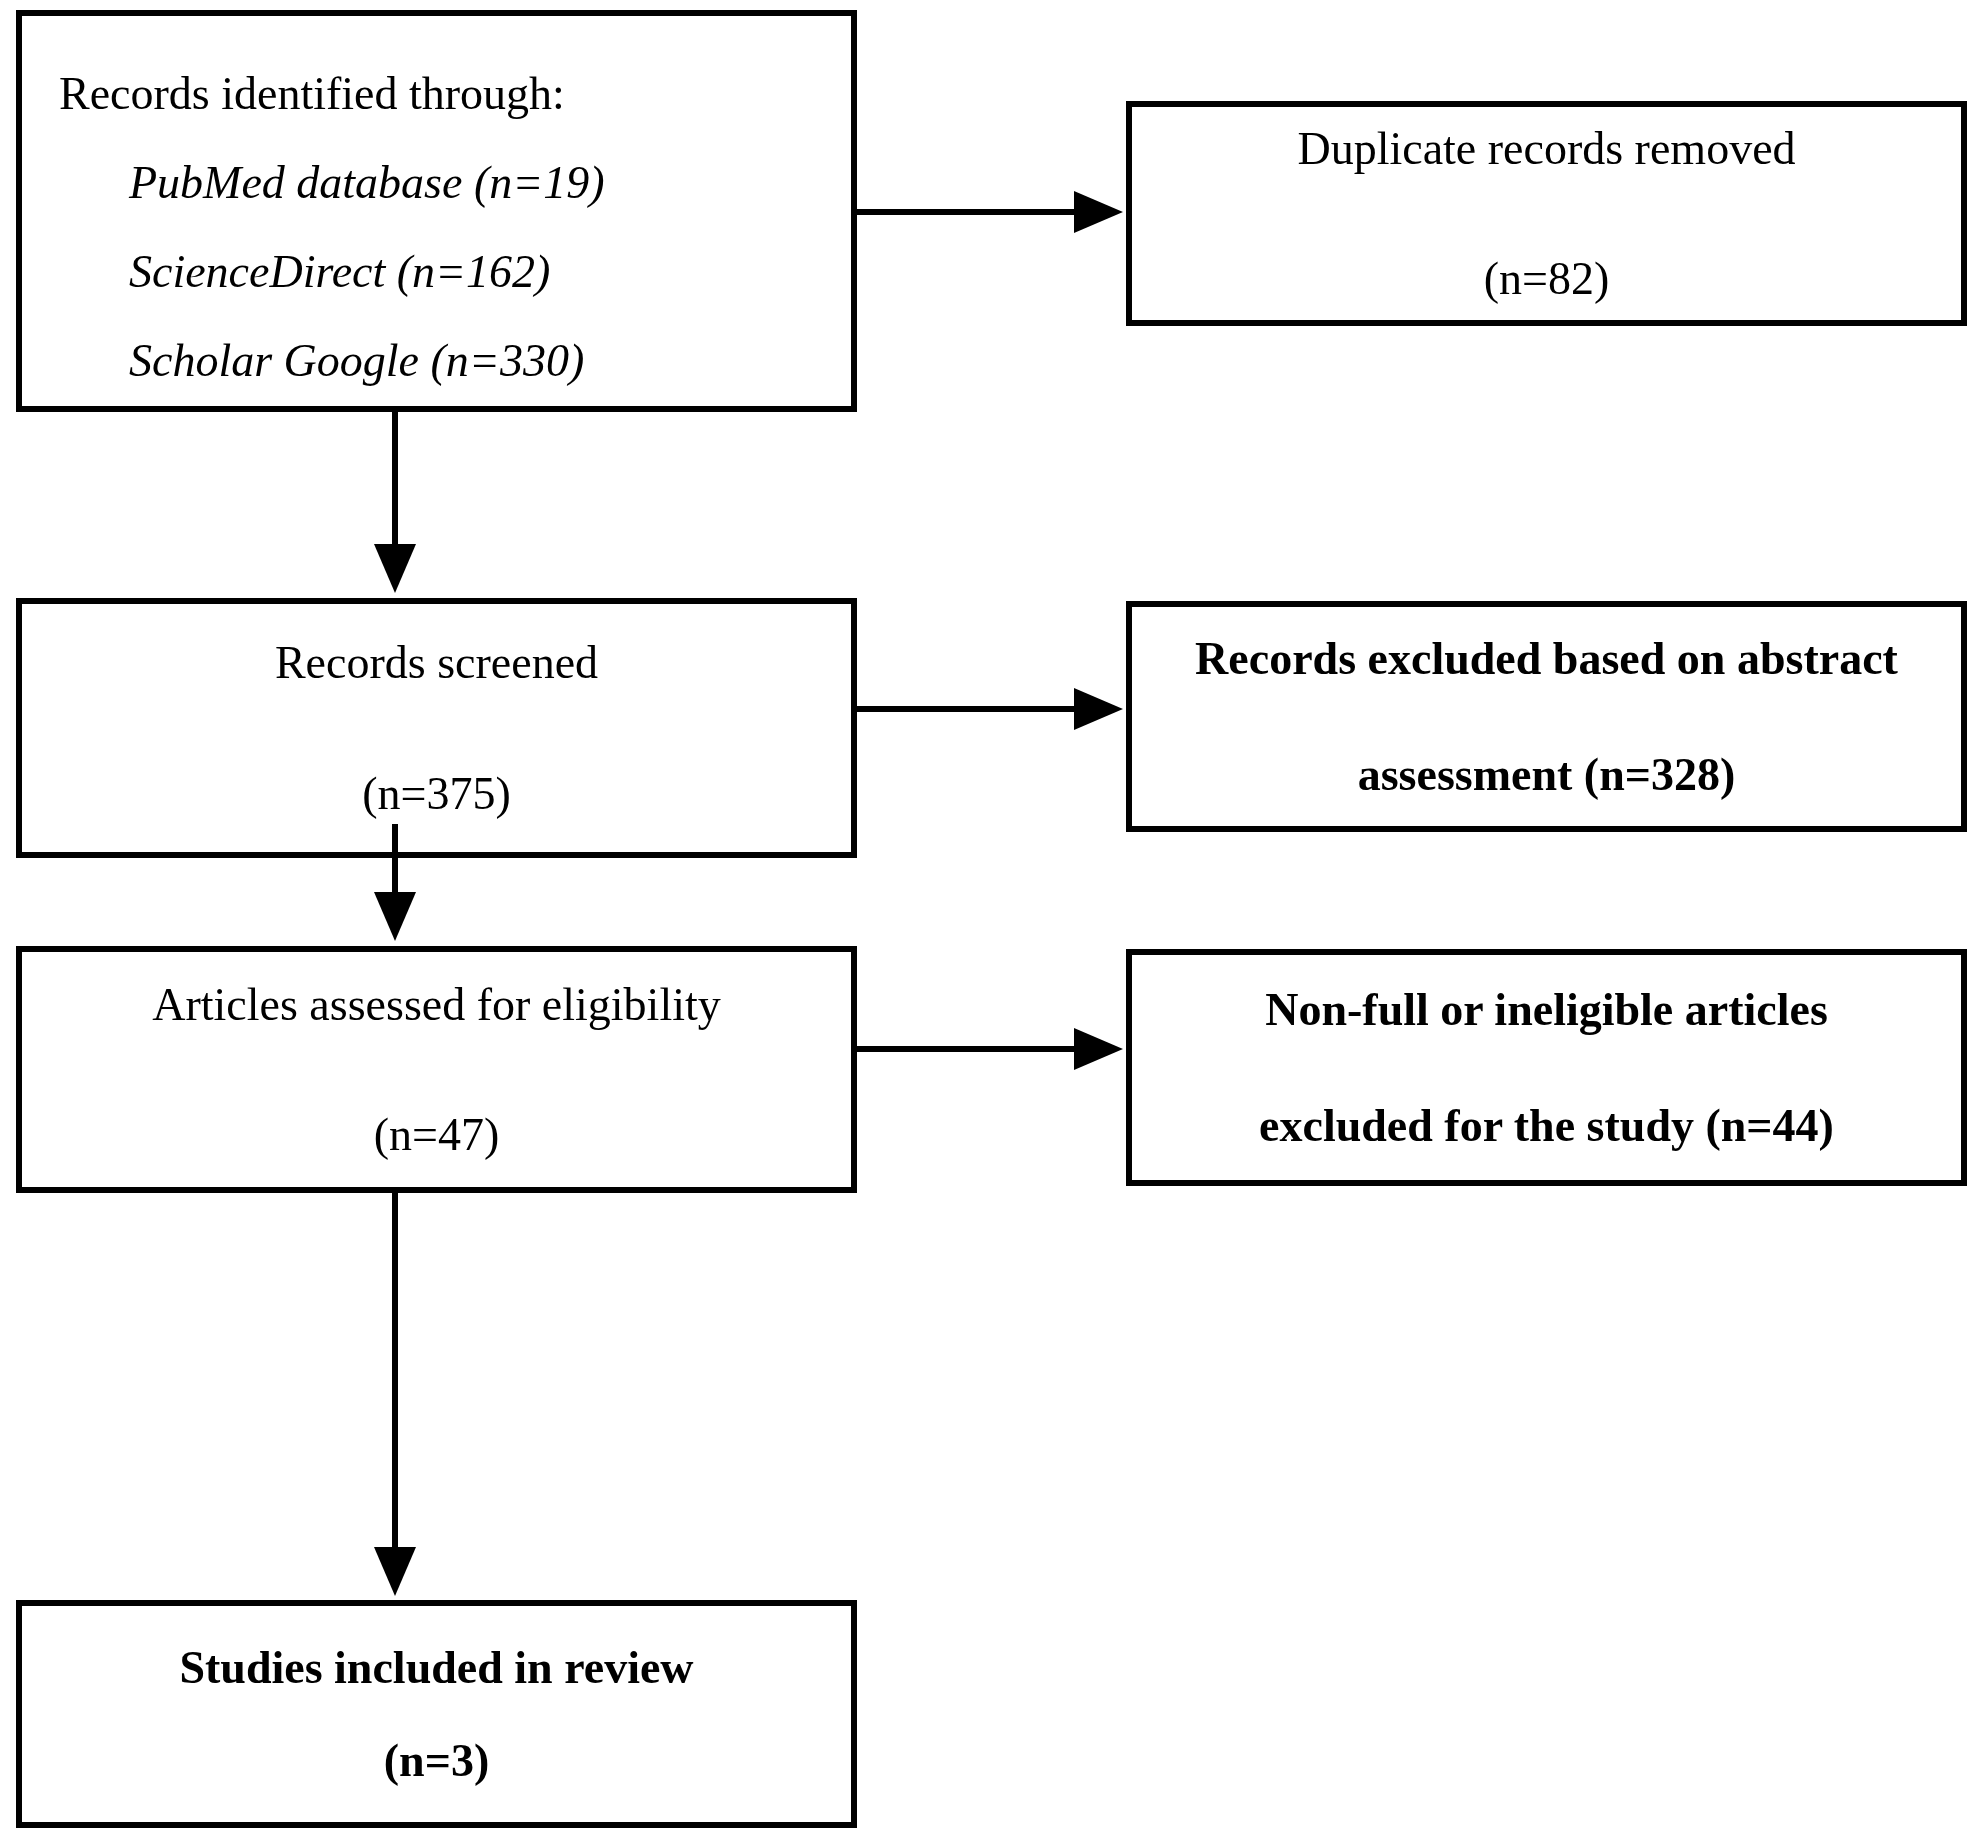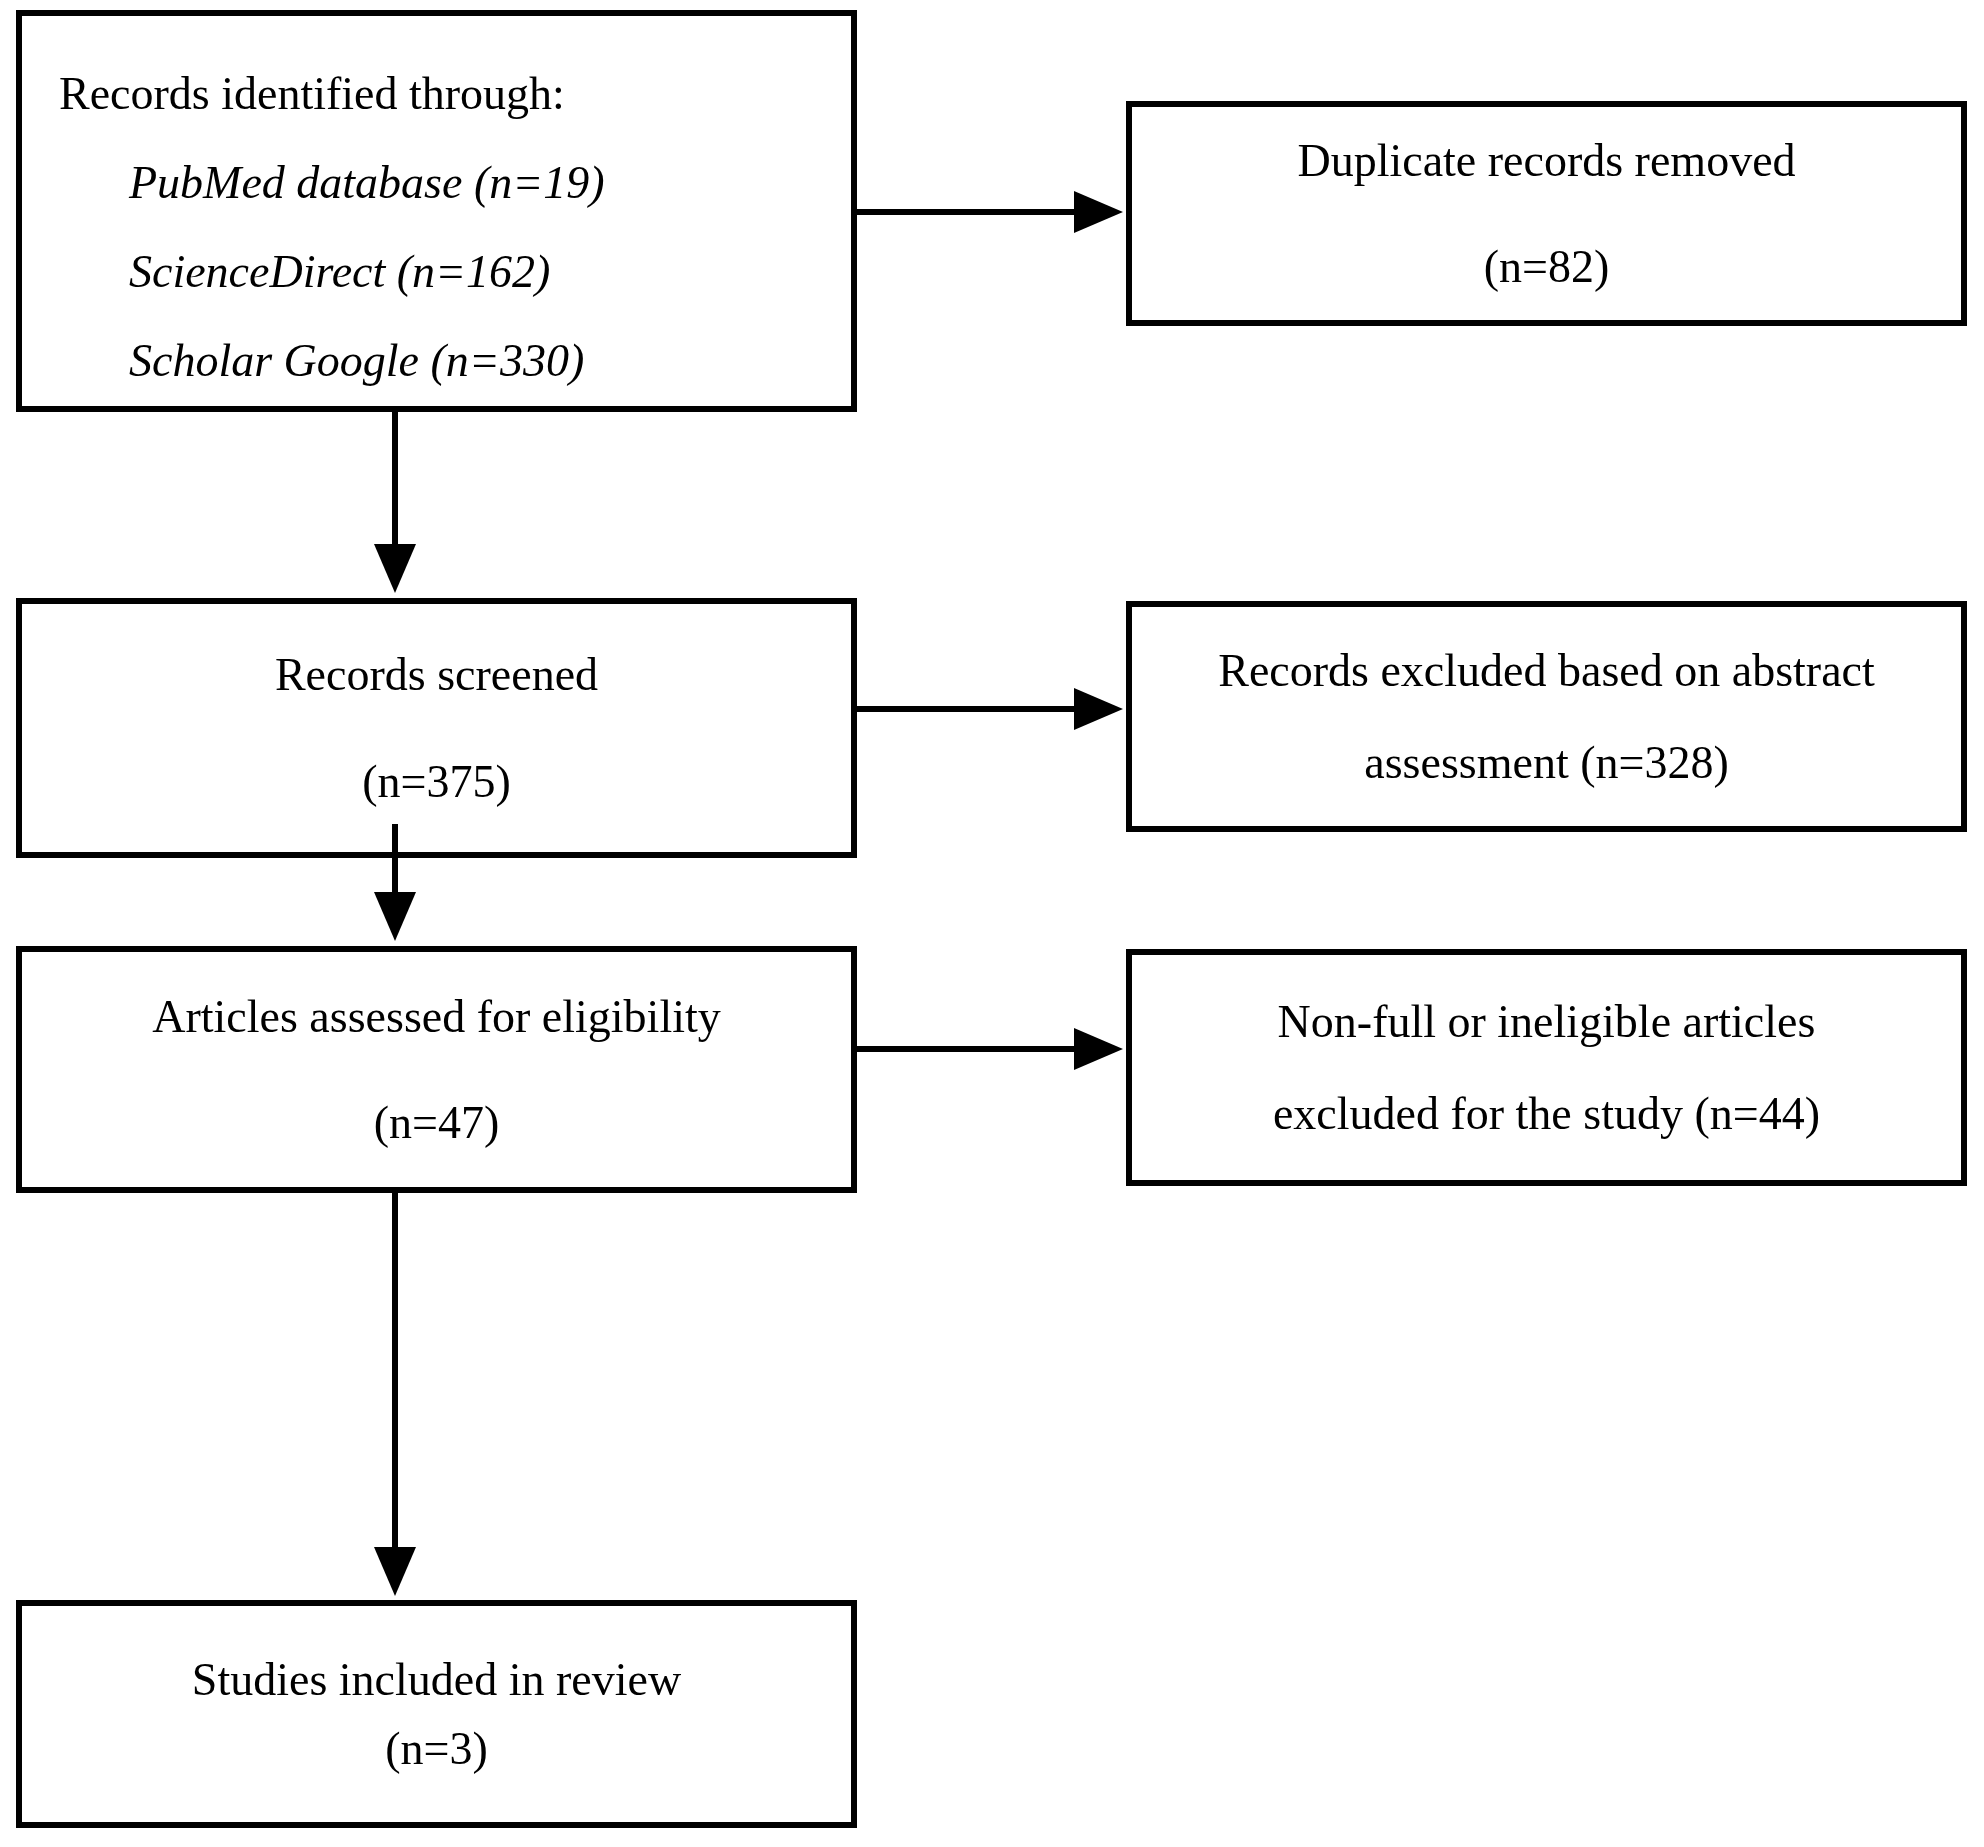"Duplicate records removed" .center-box p { margin: 0 -> 12px }
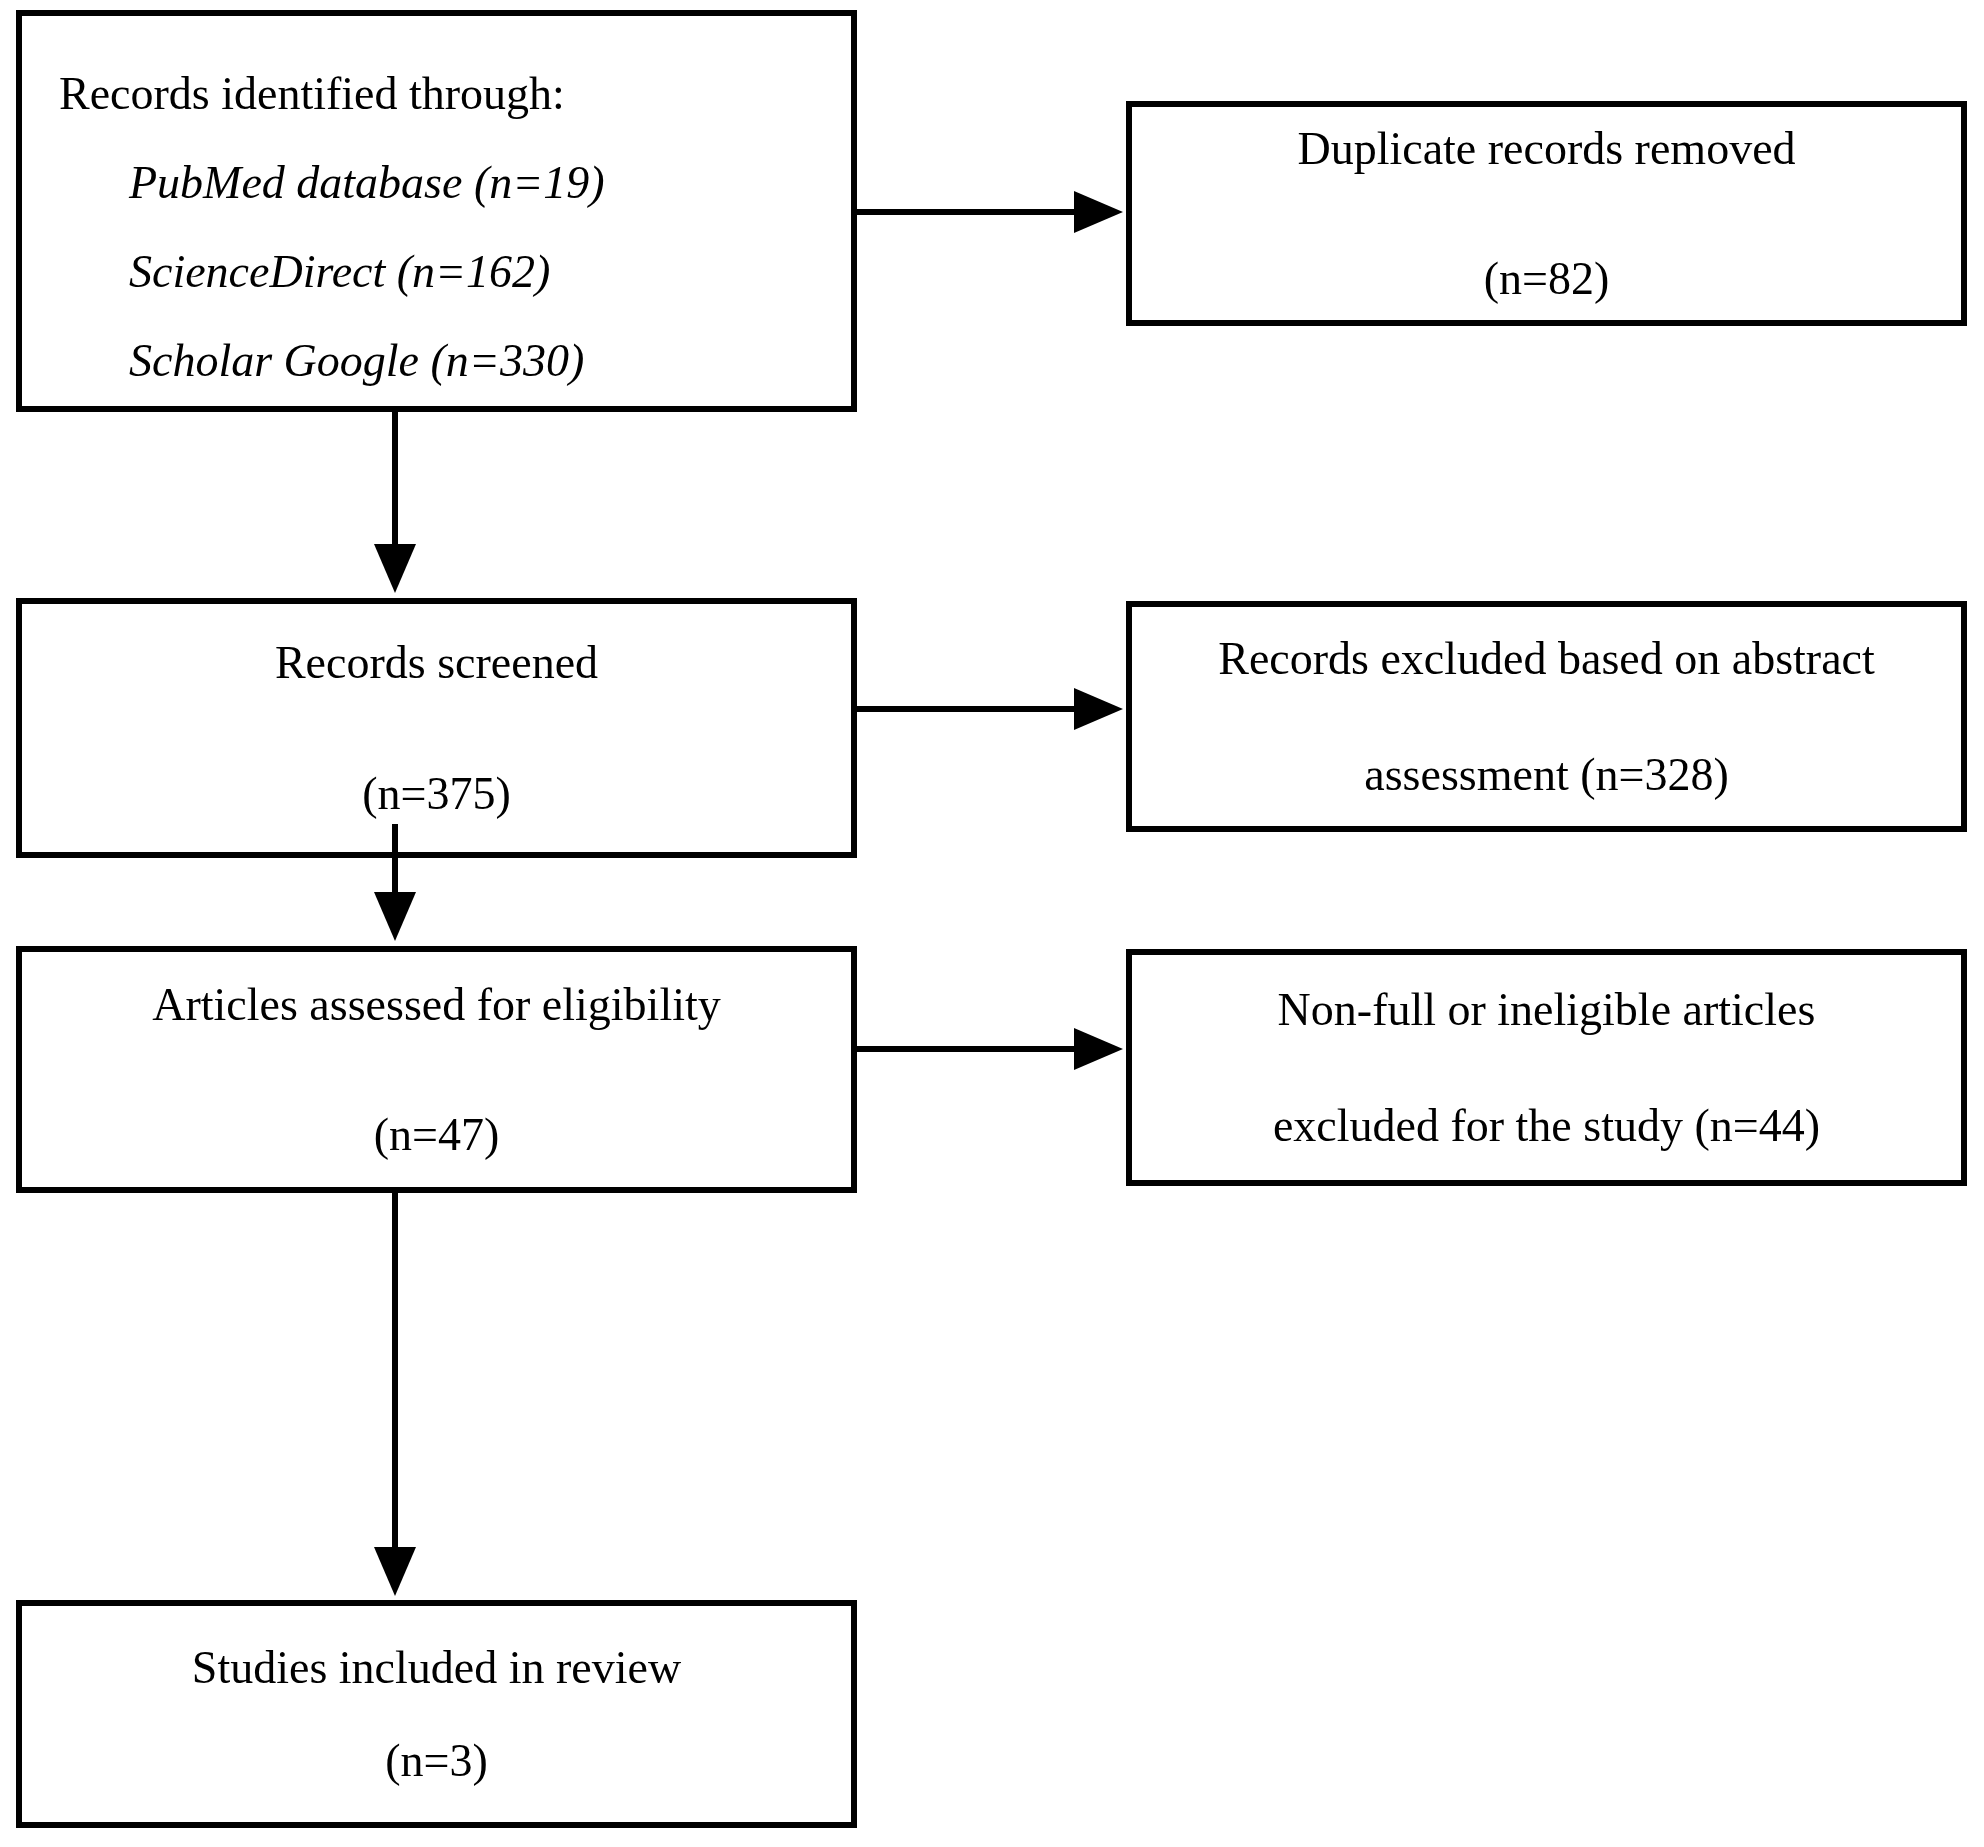"Records excluded based on abstract" .gap-small { font-weight: none -> bold }
